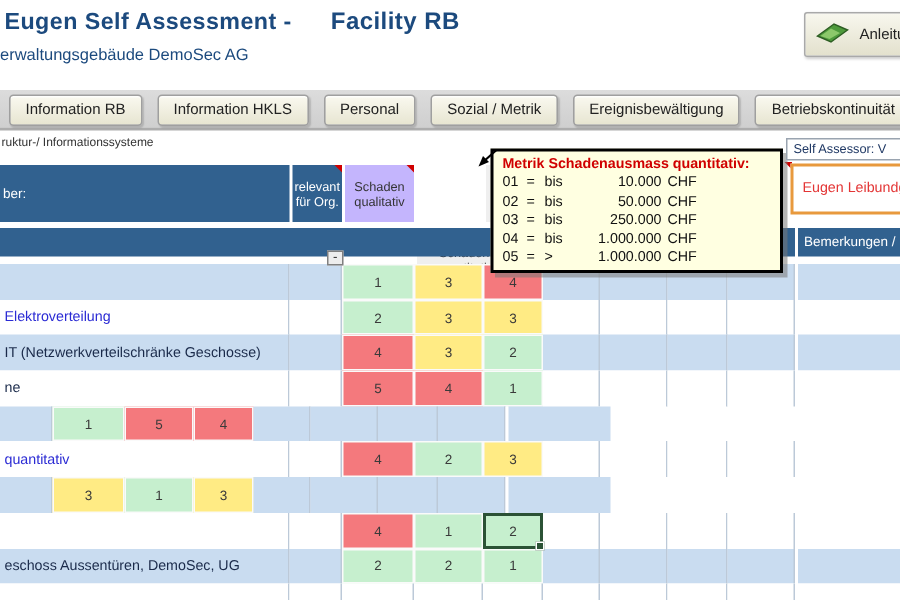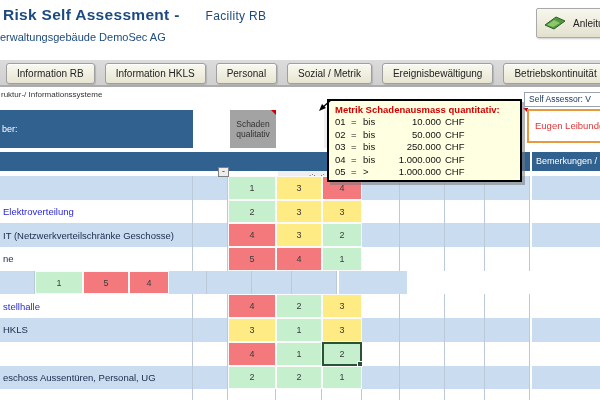"Risk Self Assessment -" span { text: Risk -> Eugen }
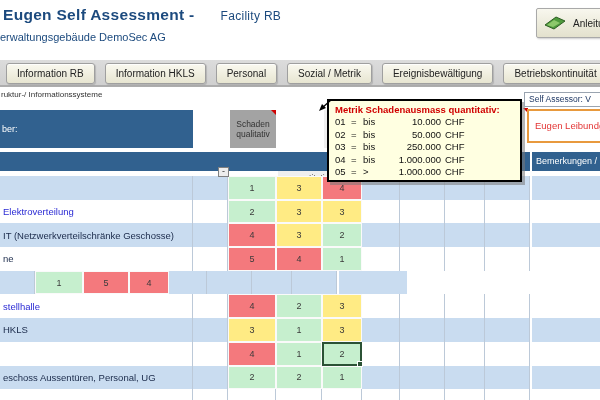"Facility RB" .title .t2 { font-size: 12px -> 16px; font-weight: 400 -> 700 }
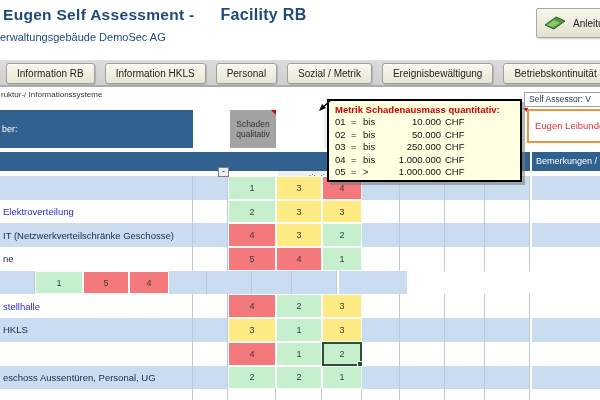"relevant für Org." div.hdr { html: none -> <div> <span>relevant für Org.</span> <span></span> </div> }
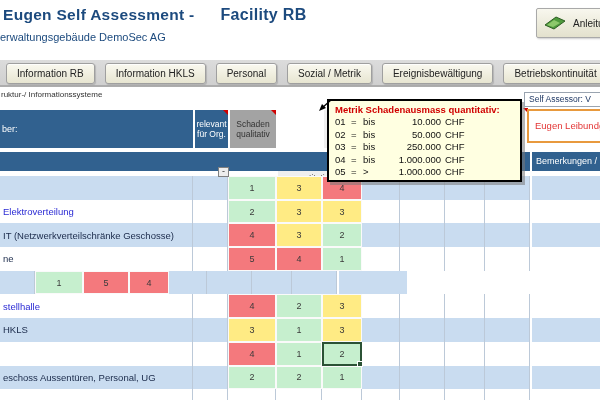"Schaden qualitativ" .hdr-qual { background: #a3a3a3 -> #c4b5fd }
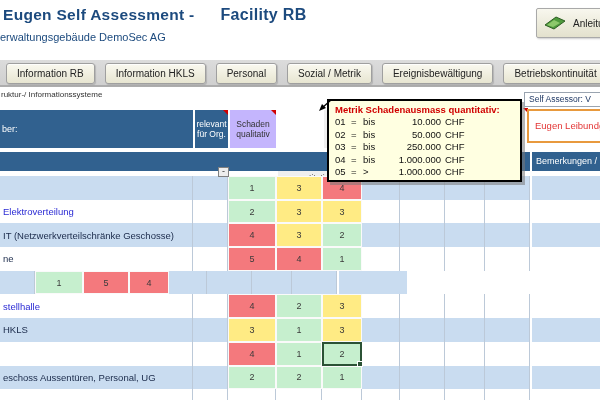"stellhalle" div.c { text: stellhalle -> quantitativ }
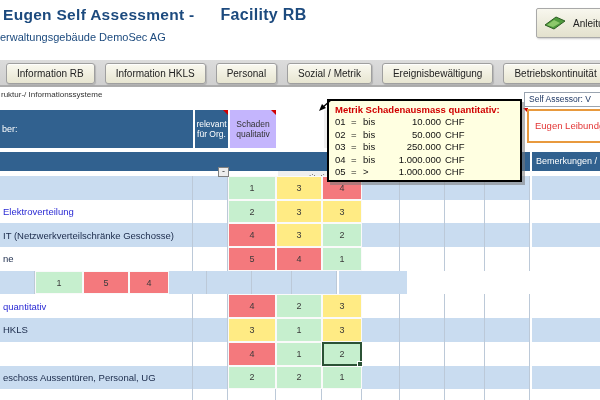"HKLS" div.c { html: <div>HKLS</div> -> none }
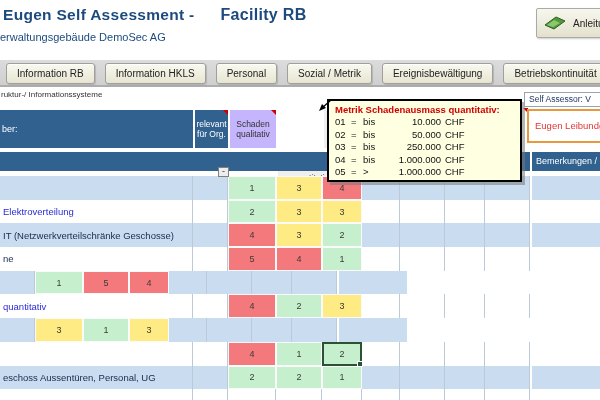"eschoss Aussentüren, Personal, UG" div.c { text: Personal -> DemoSec }
